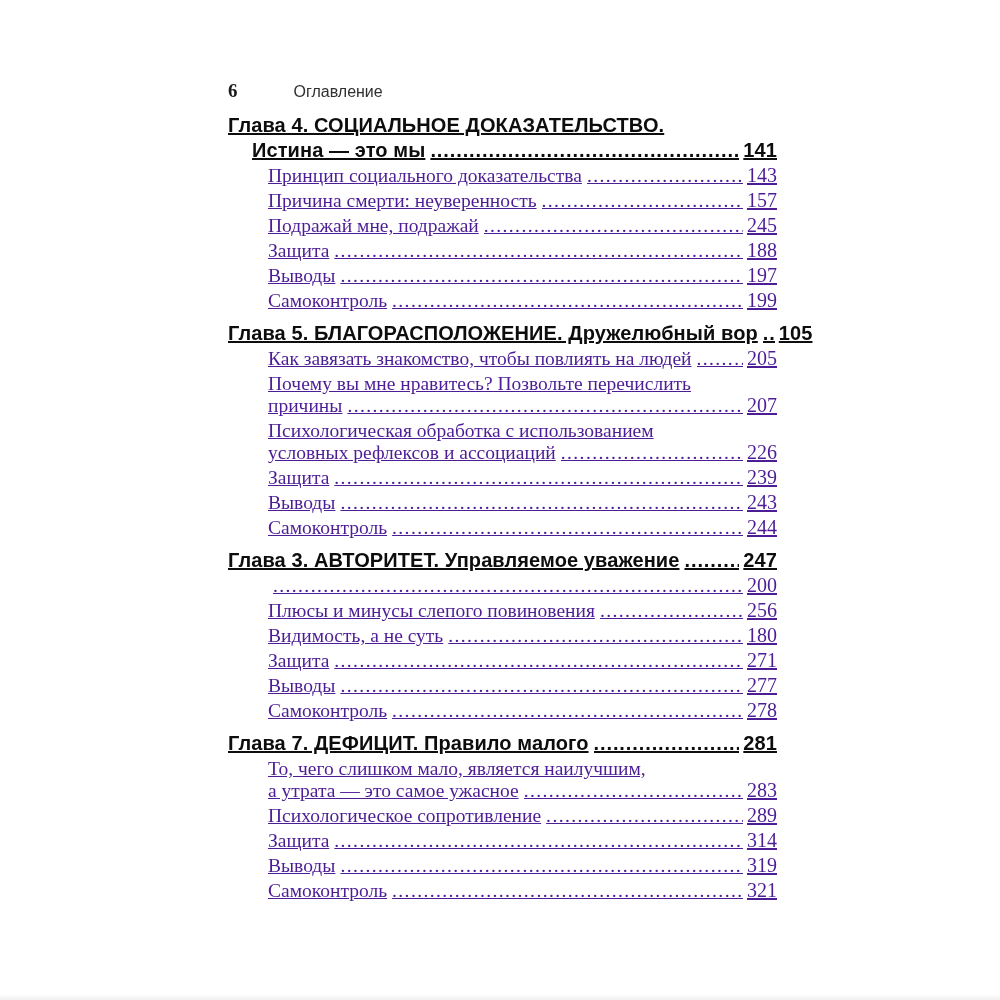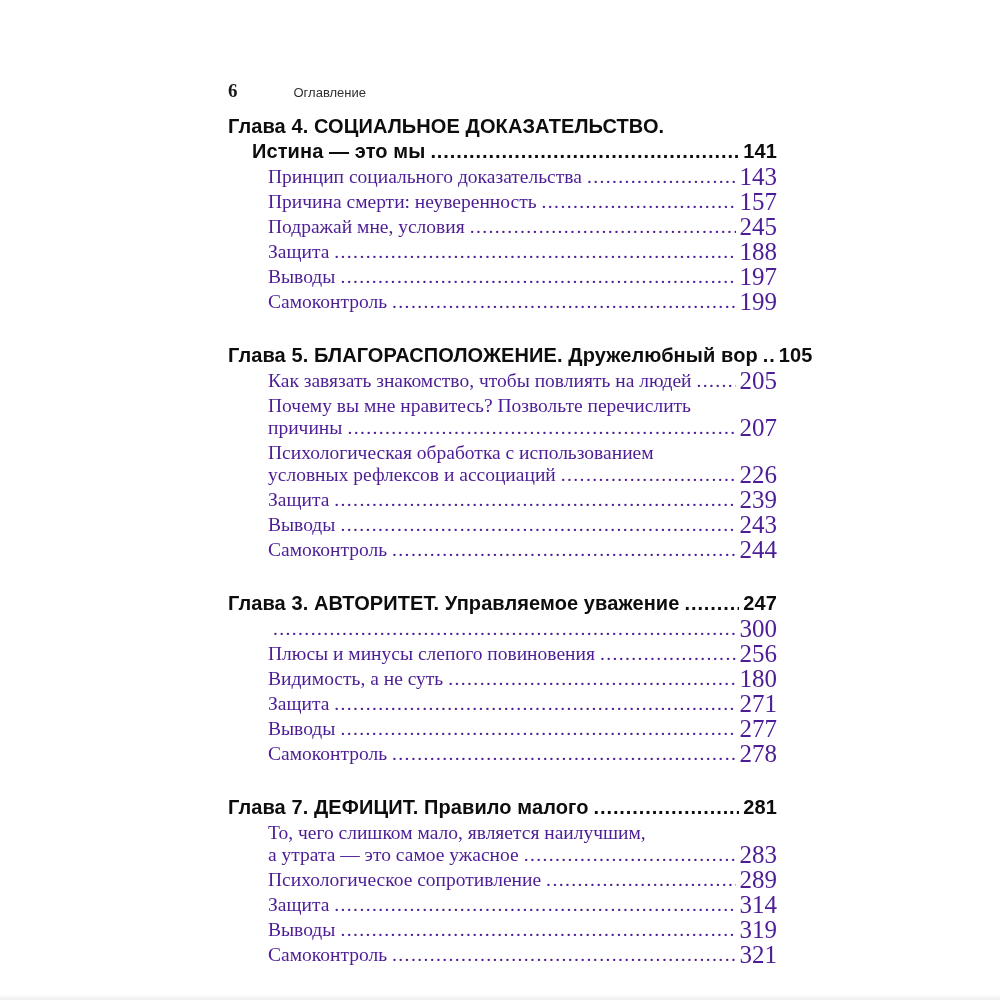"Оглавление" .header-title { font-size: 13px -> 16px }
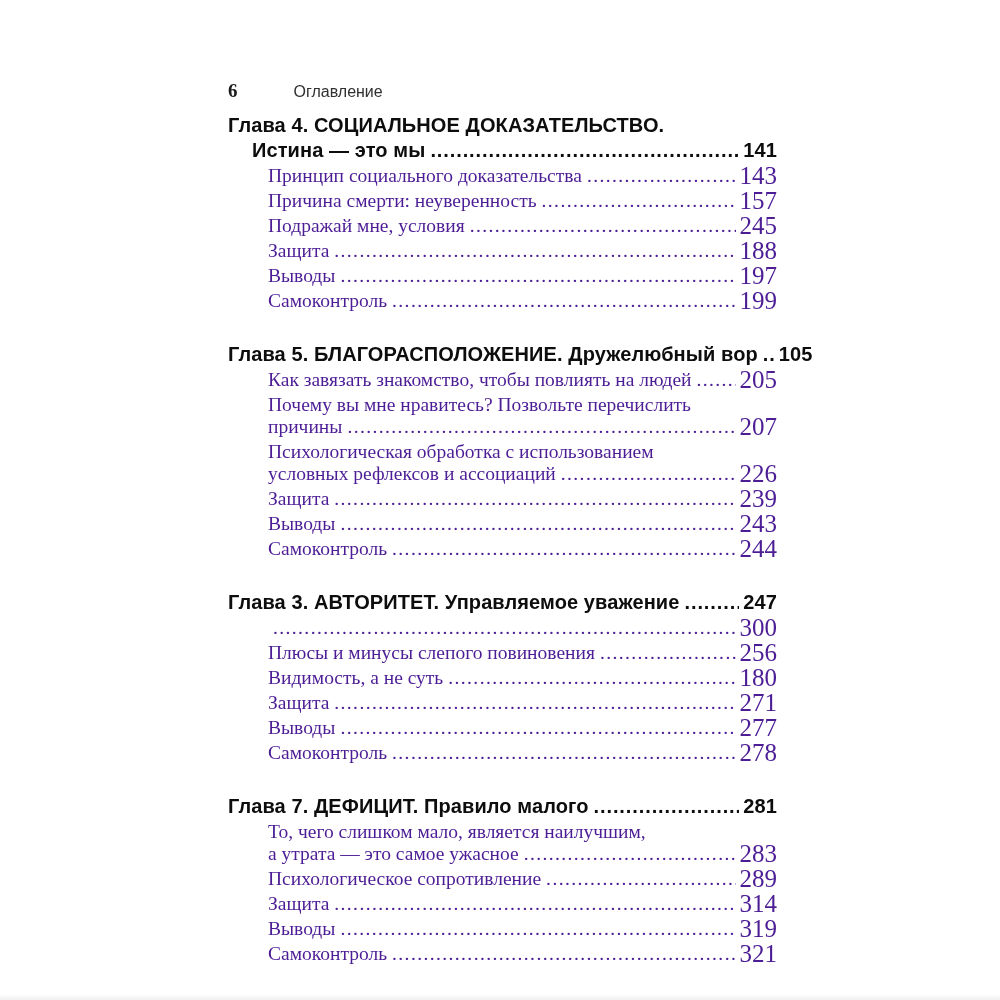"Глава 4. СОЦИАЛЬНОЕ ДОКАЗАТЕЛЬСТВО." .row { text-decoration: none -> underline }
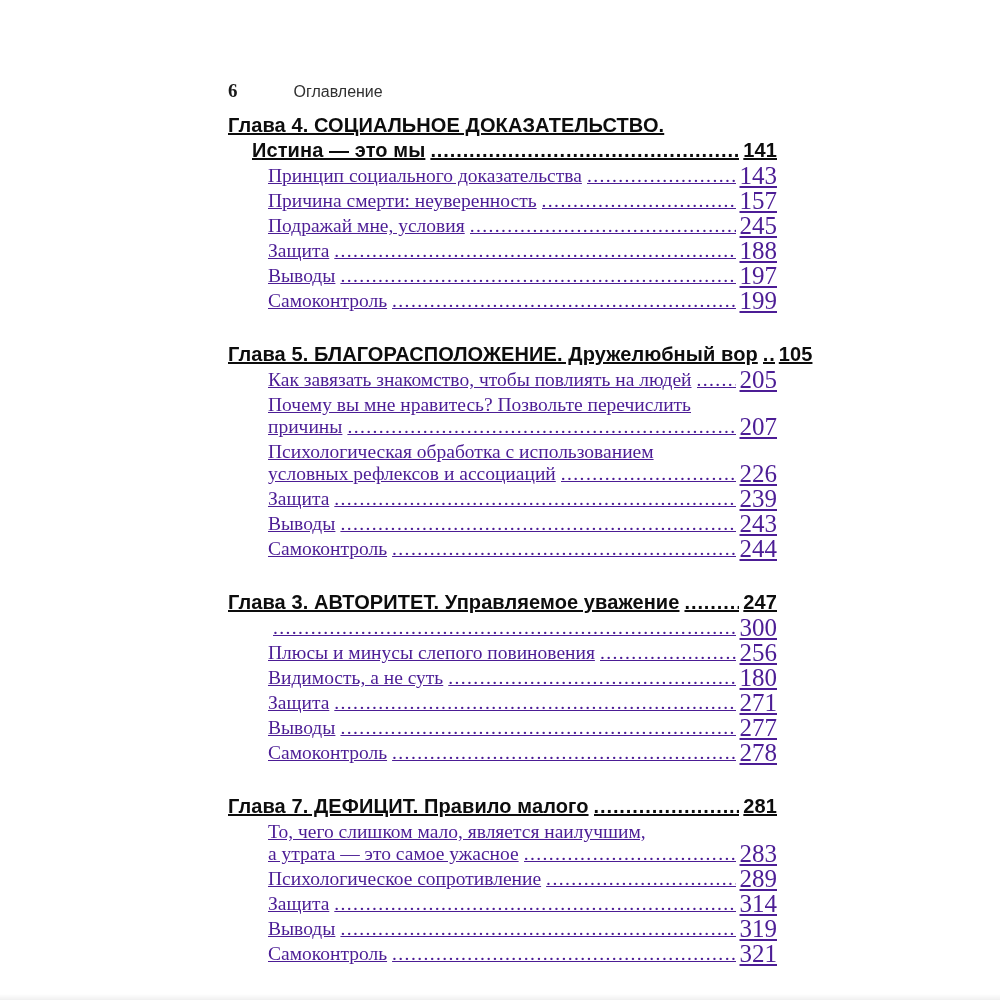"143" .row.item .pg { font-size: 25px -> 20px }
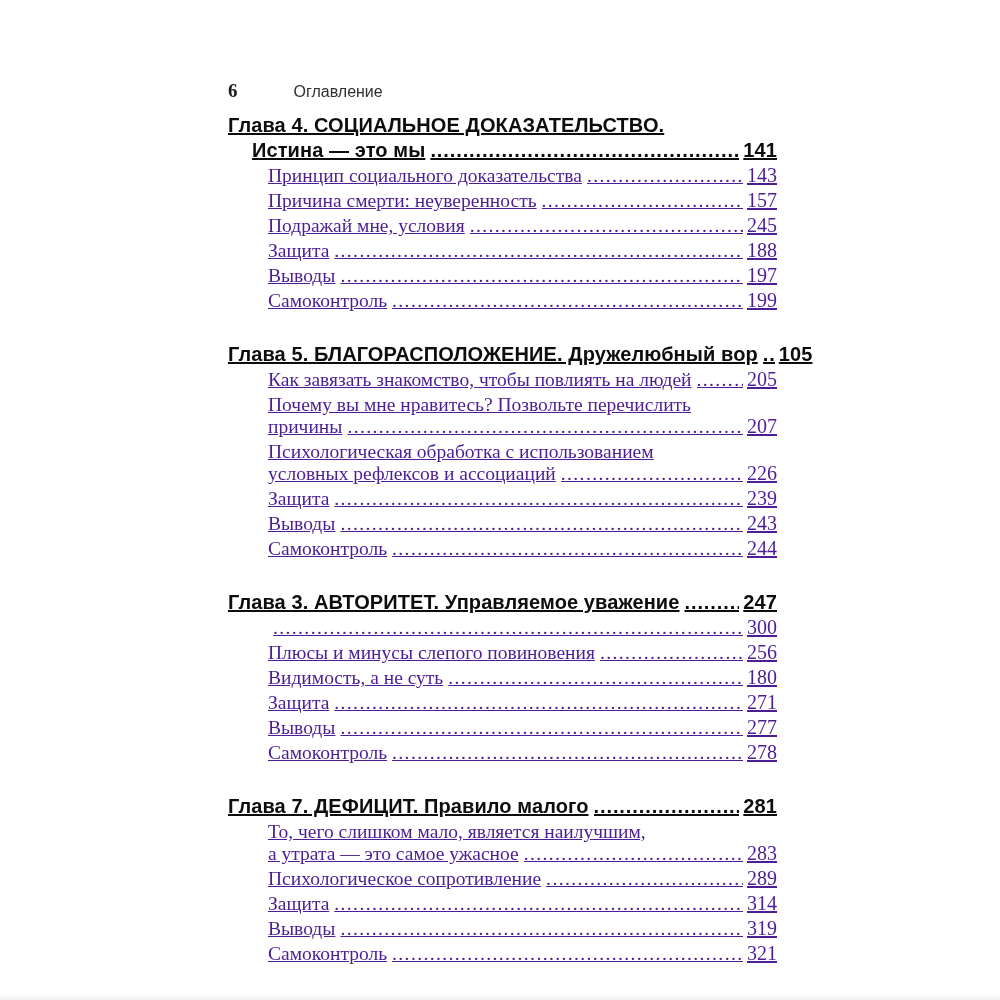"Подражай мне, условия" span.txt { text: условия -> подражай }
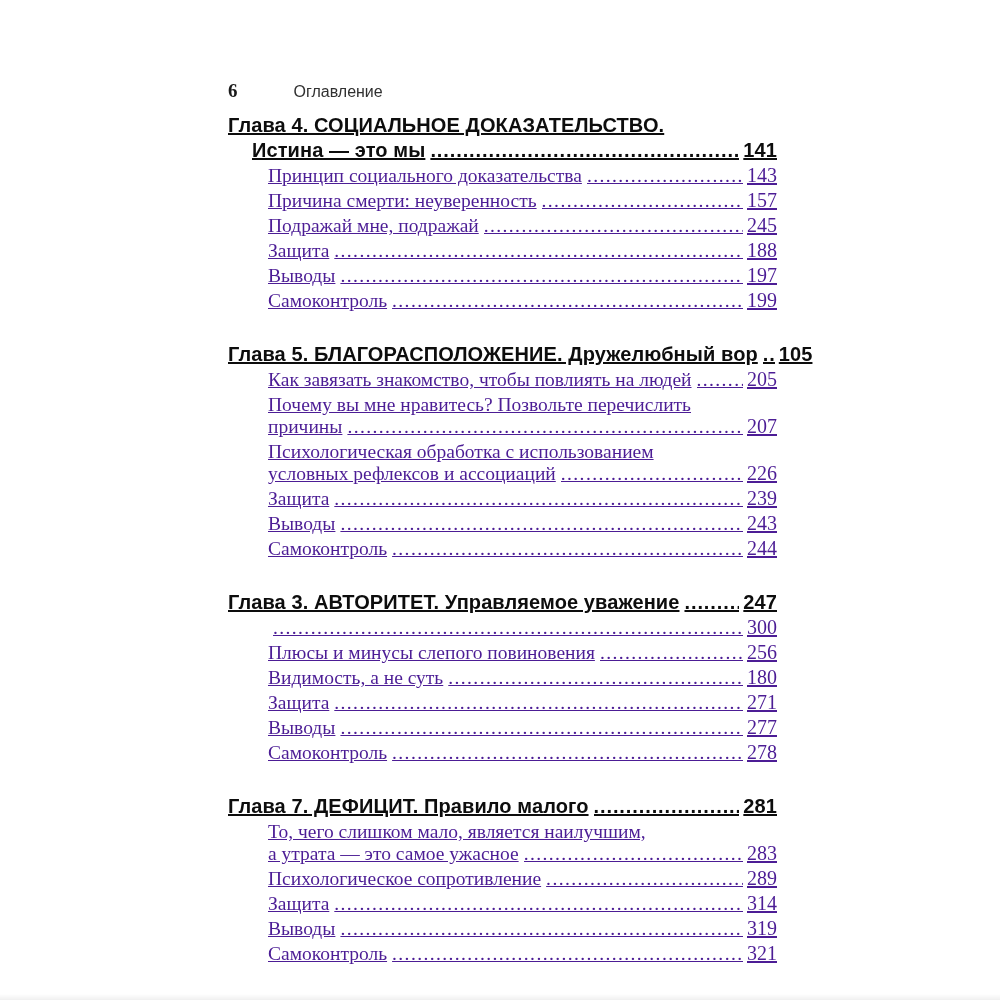"Глава 5. БЛАГОРАСПОЛОЖЕНИЕ. Дружелюбный" .toc-section + .toc-section { margin-top: 29px -> 8px }
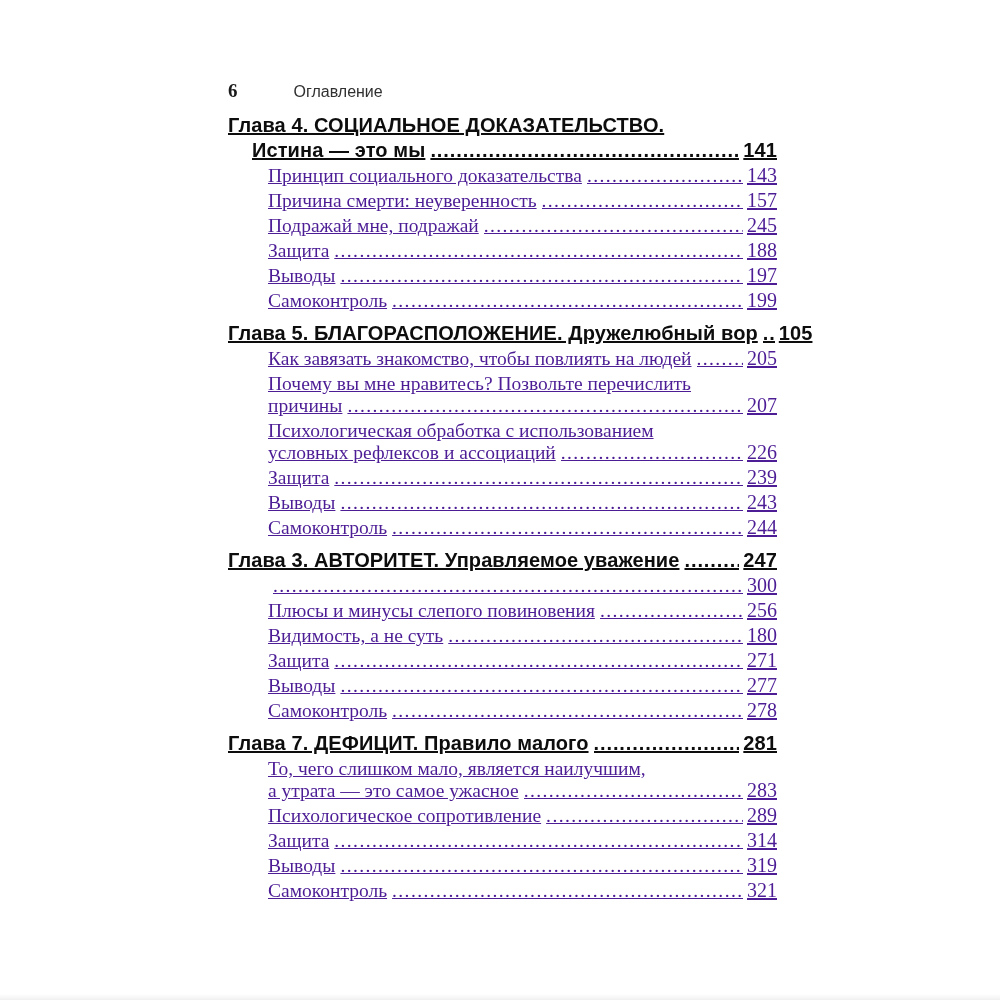"300" span.pg { text: 300 -> 200 }
